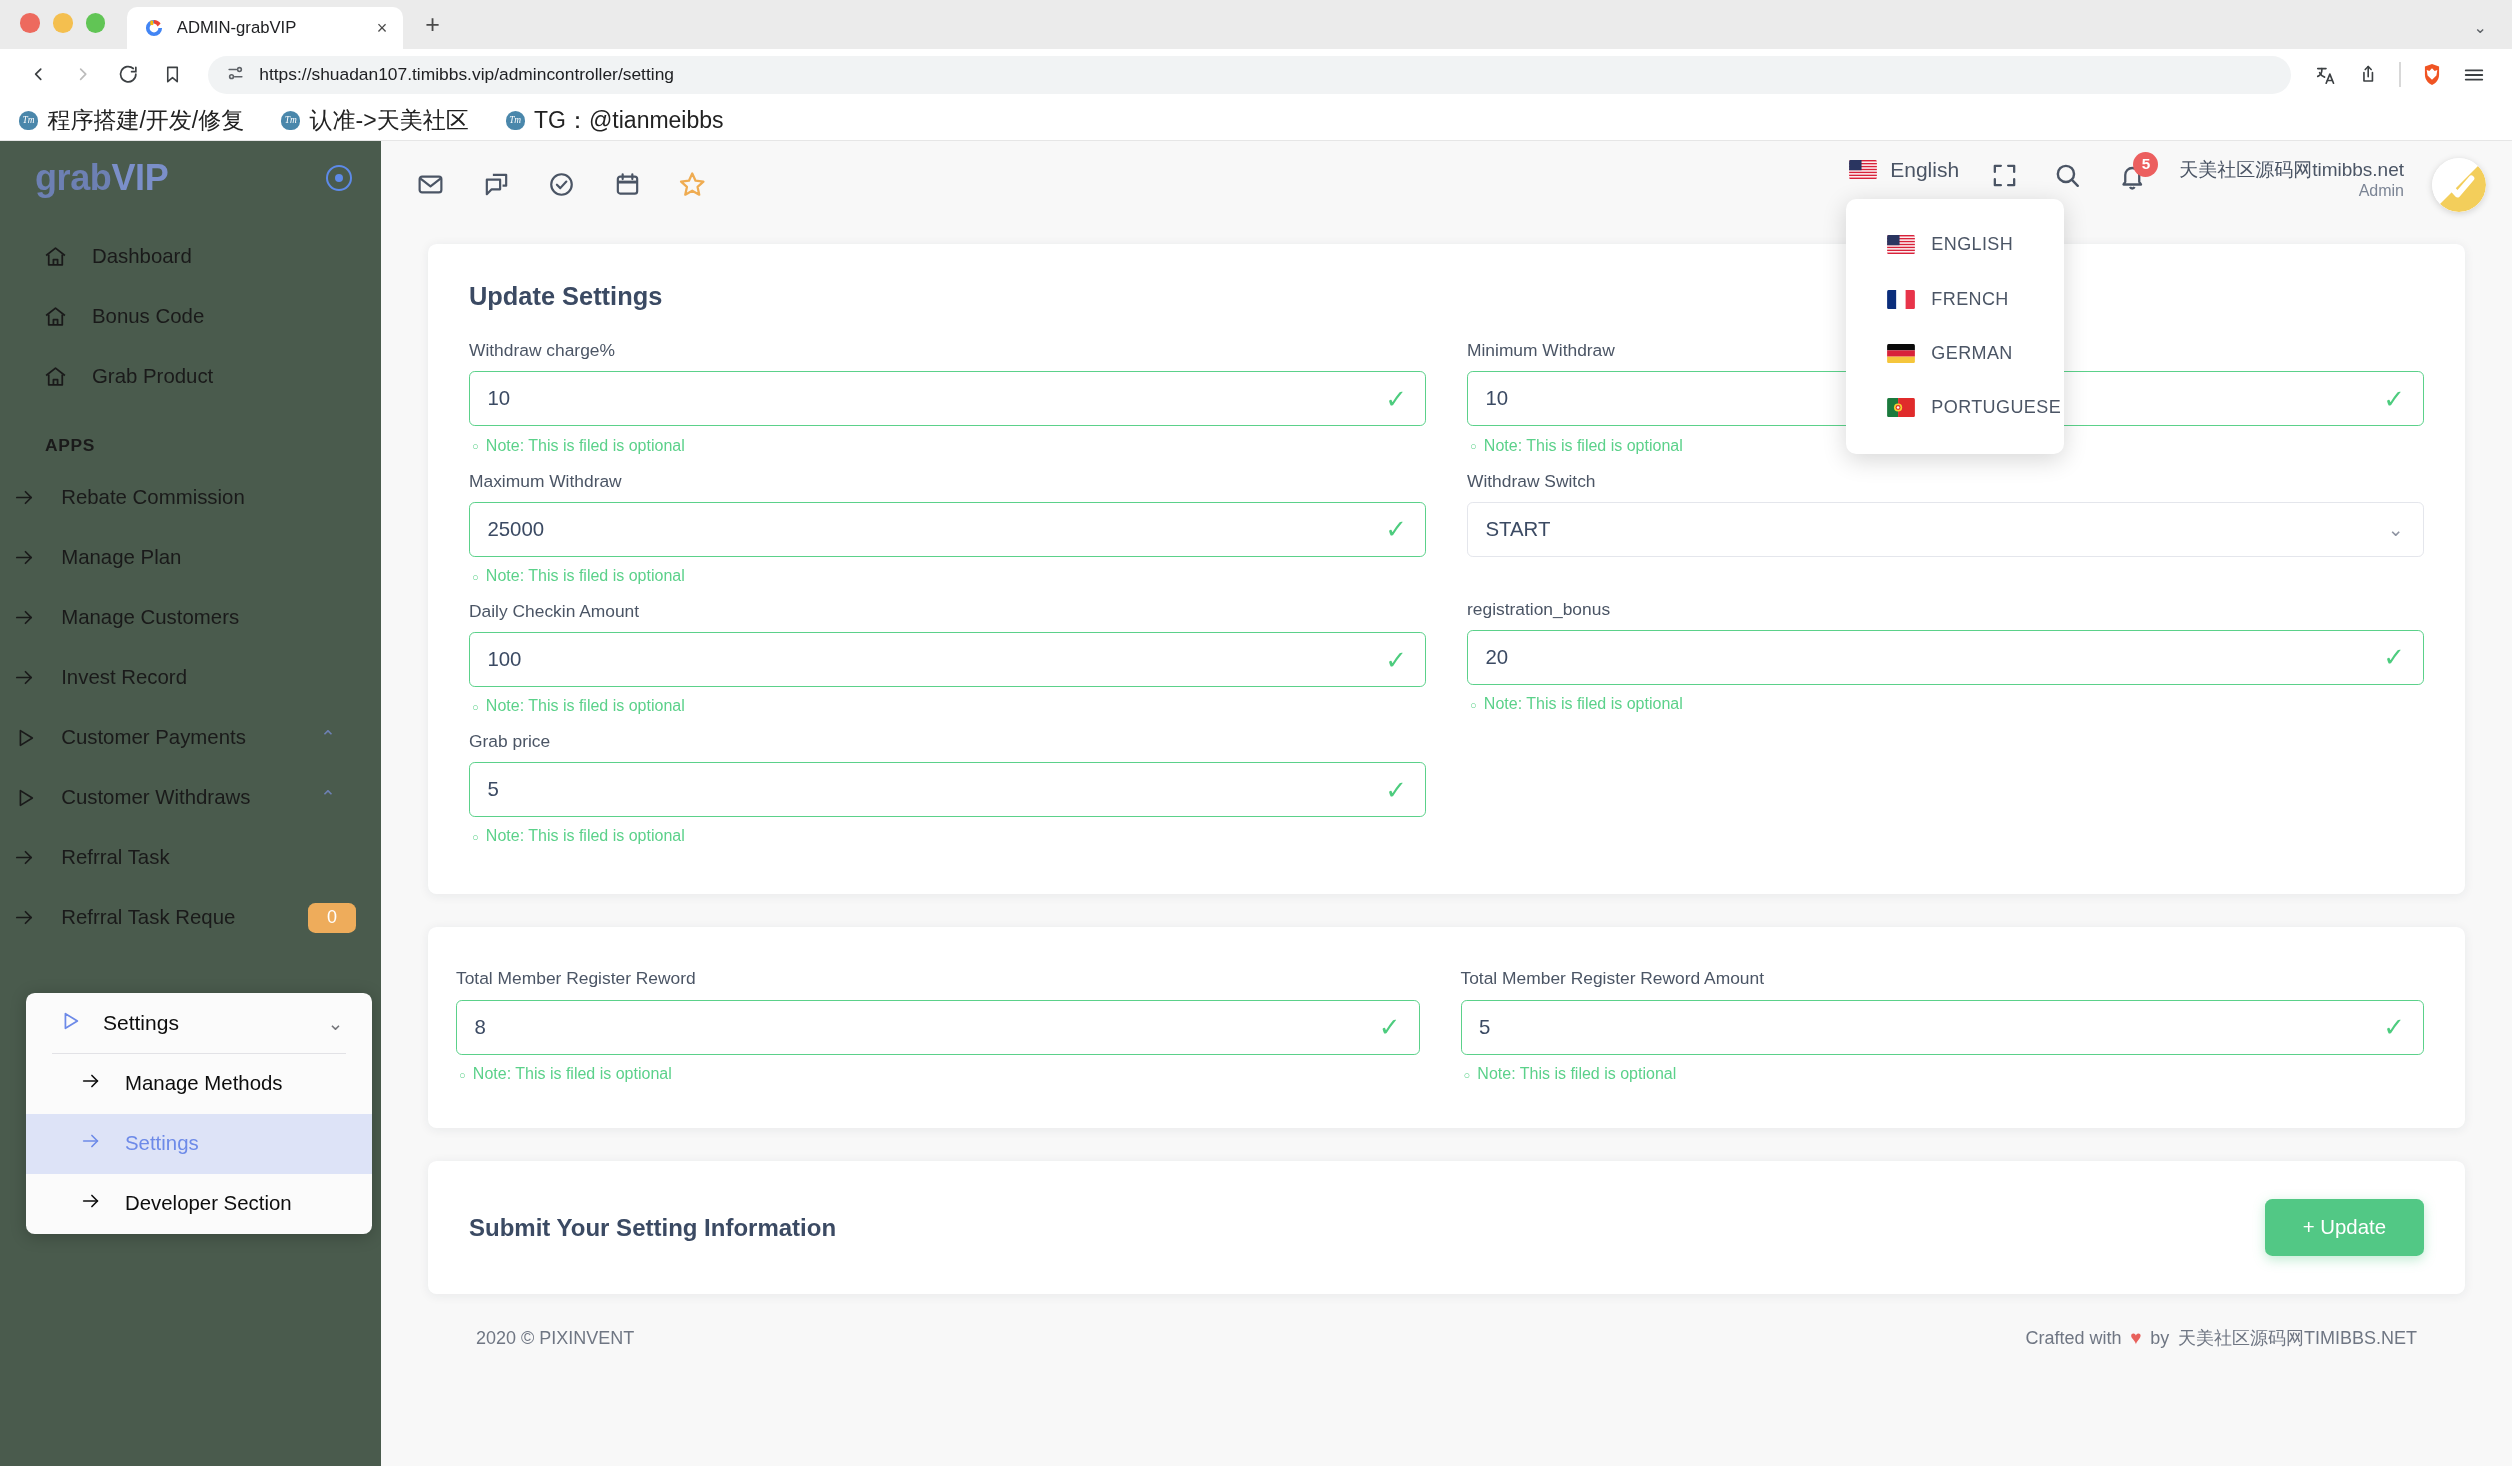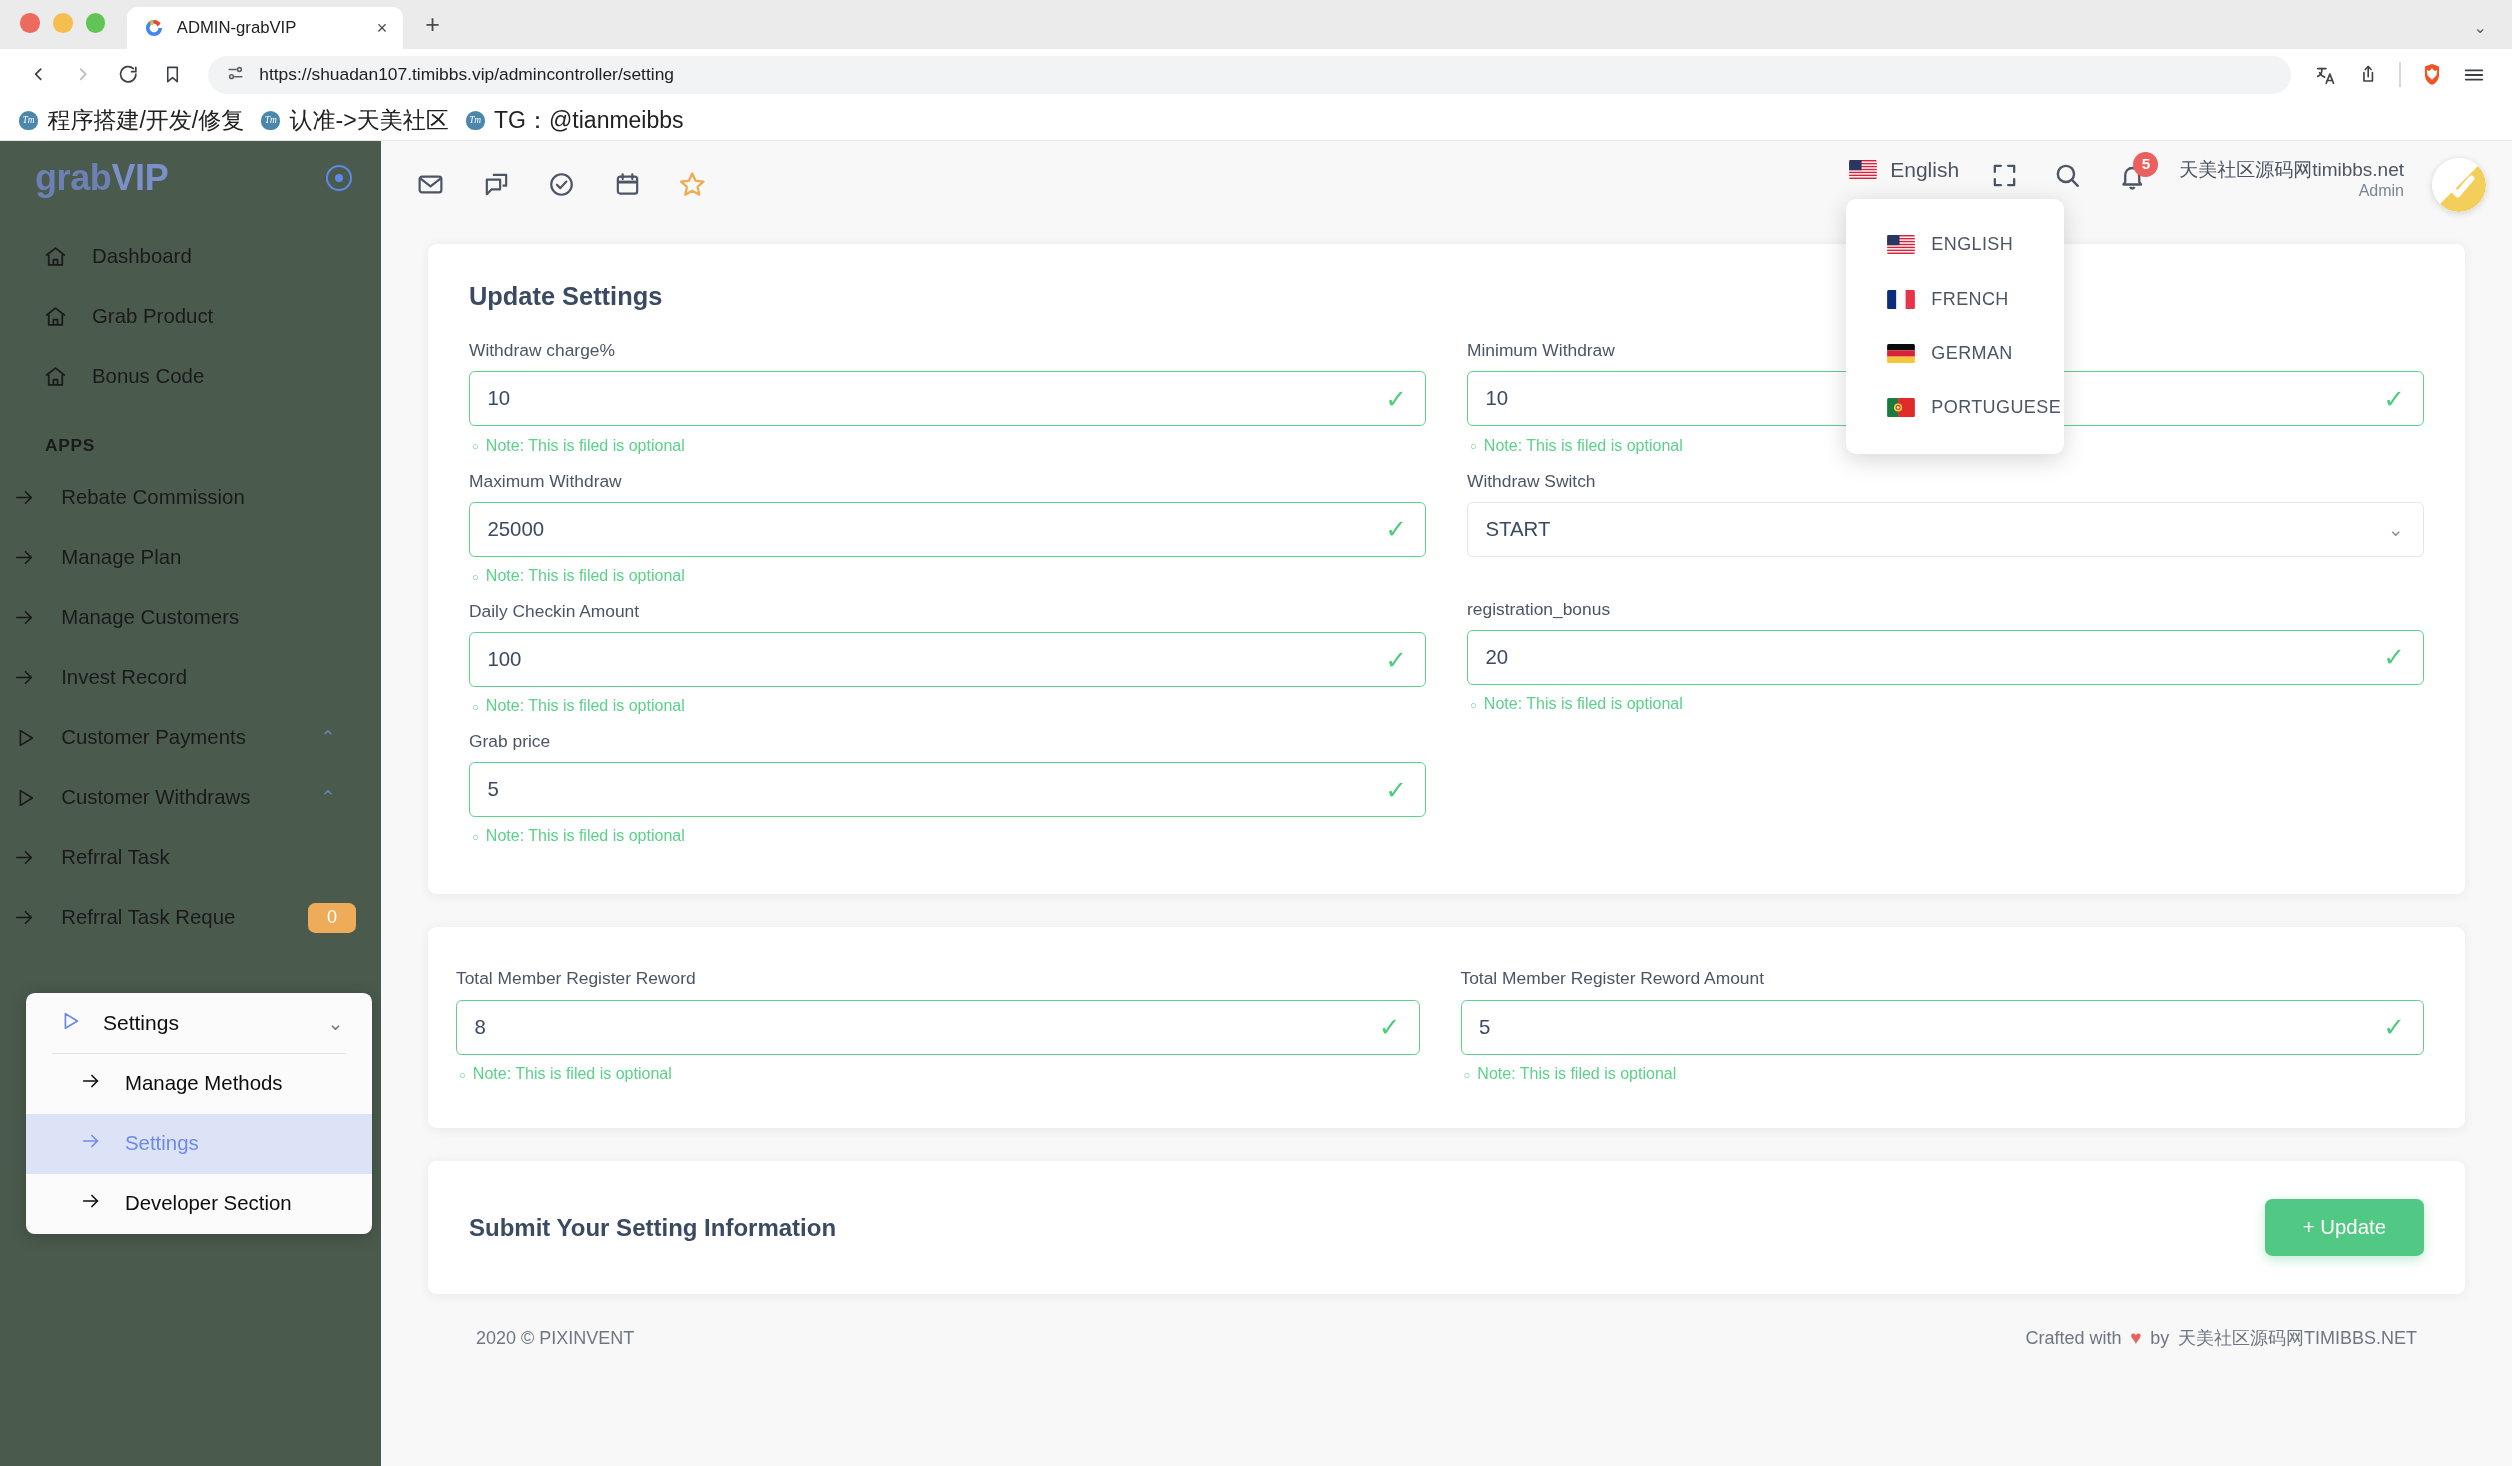"Tm" .bookmarks { gap: 17px -> 37px }
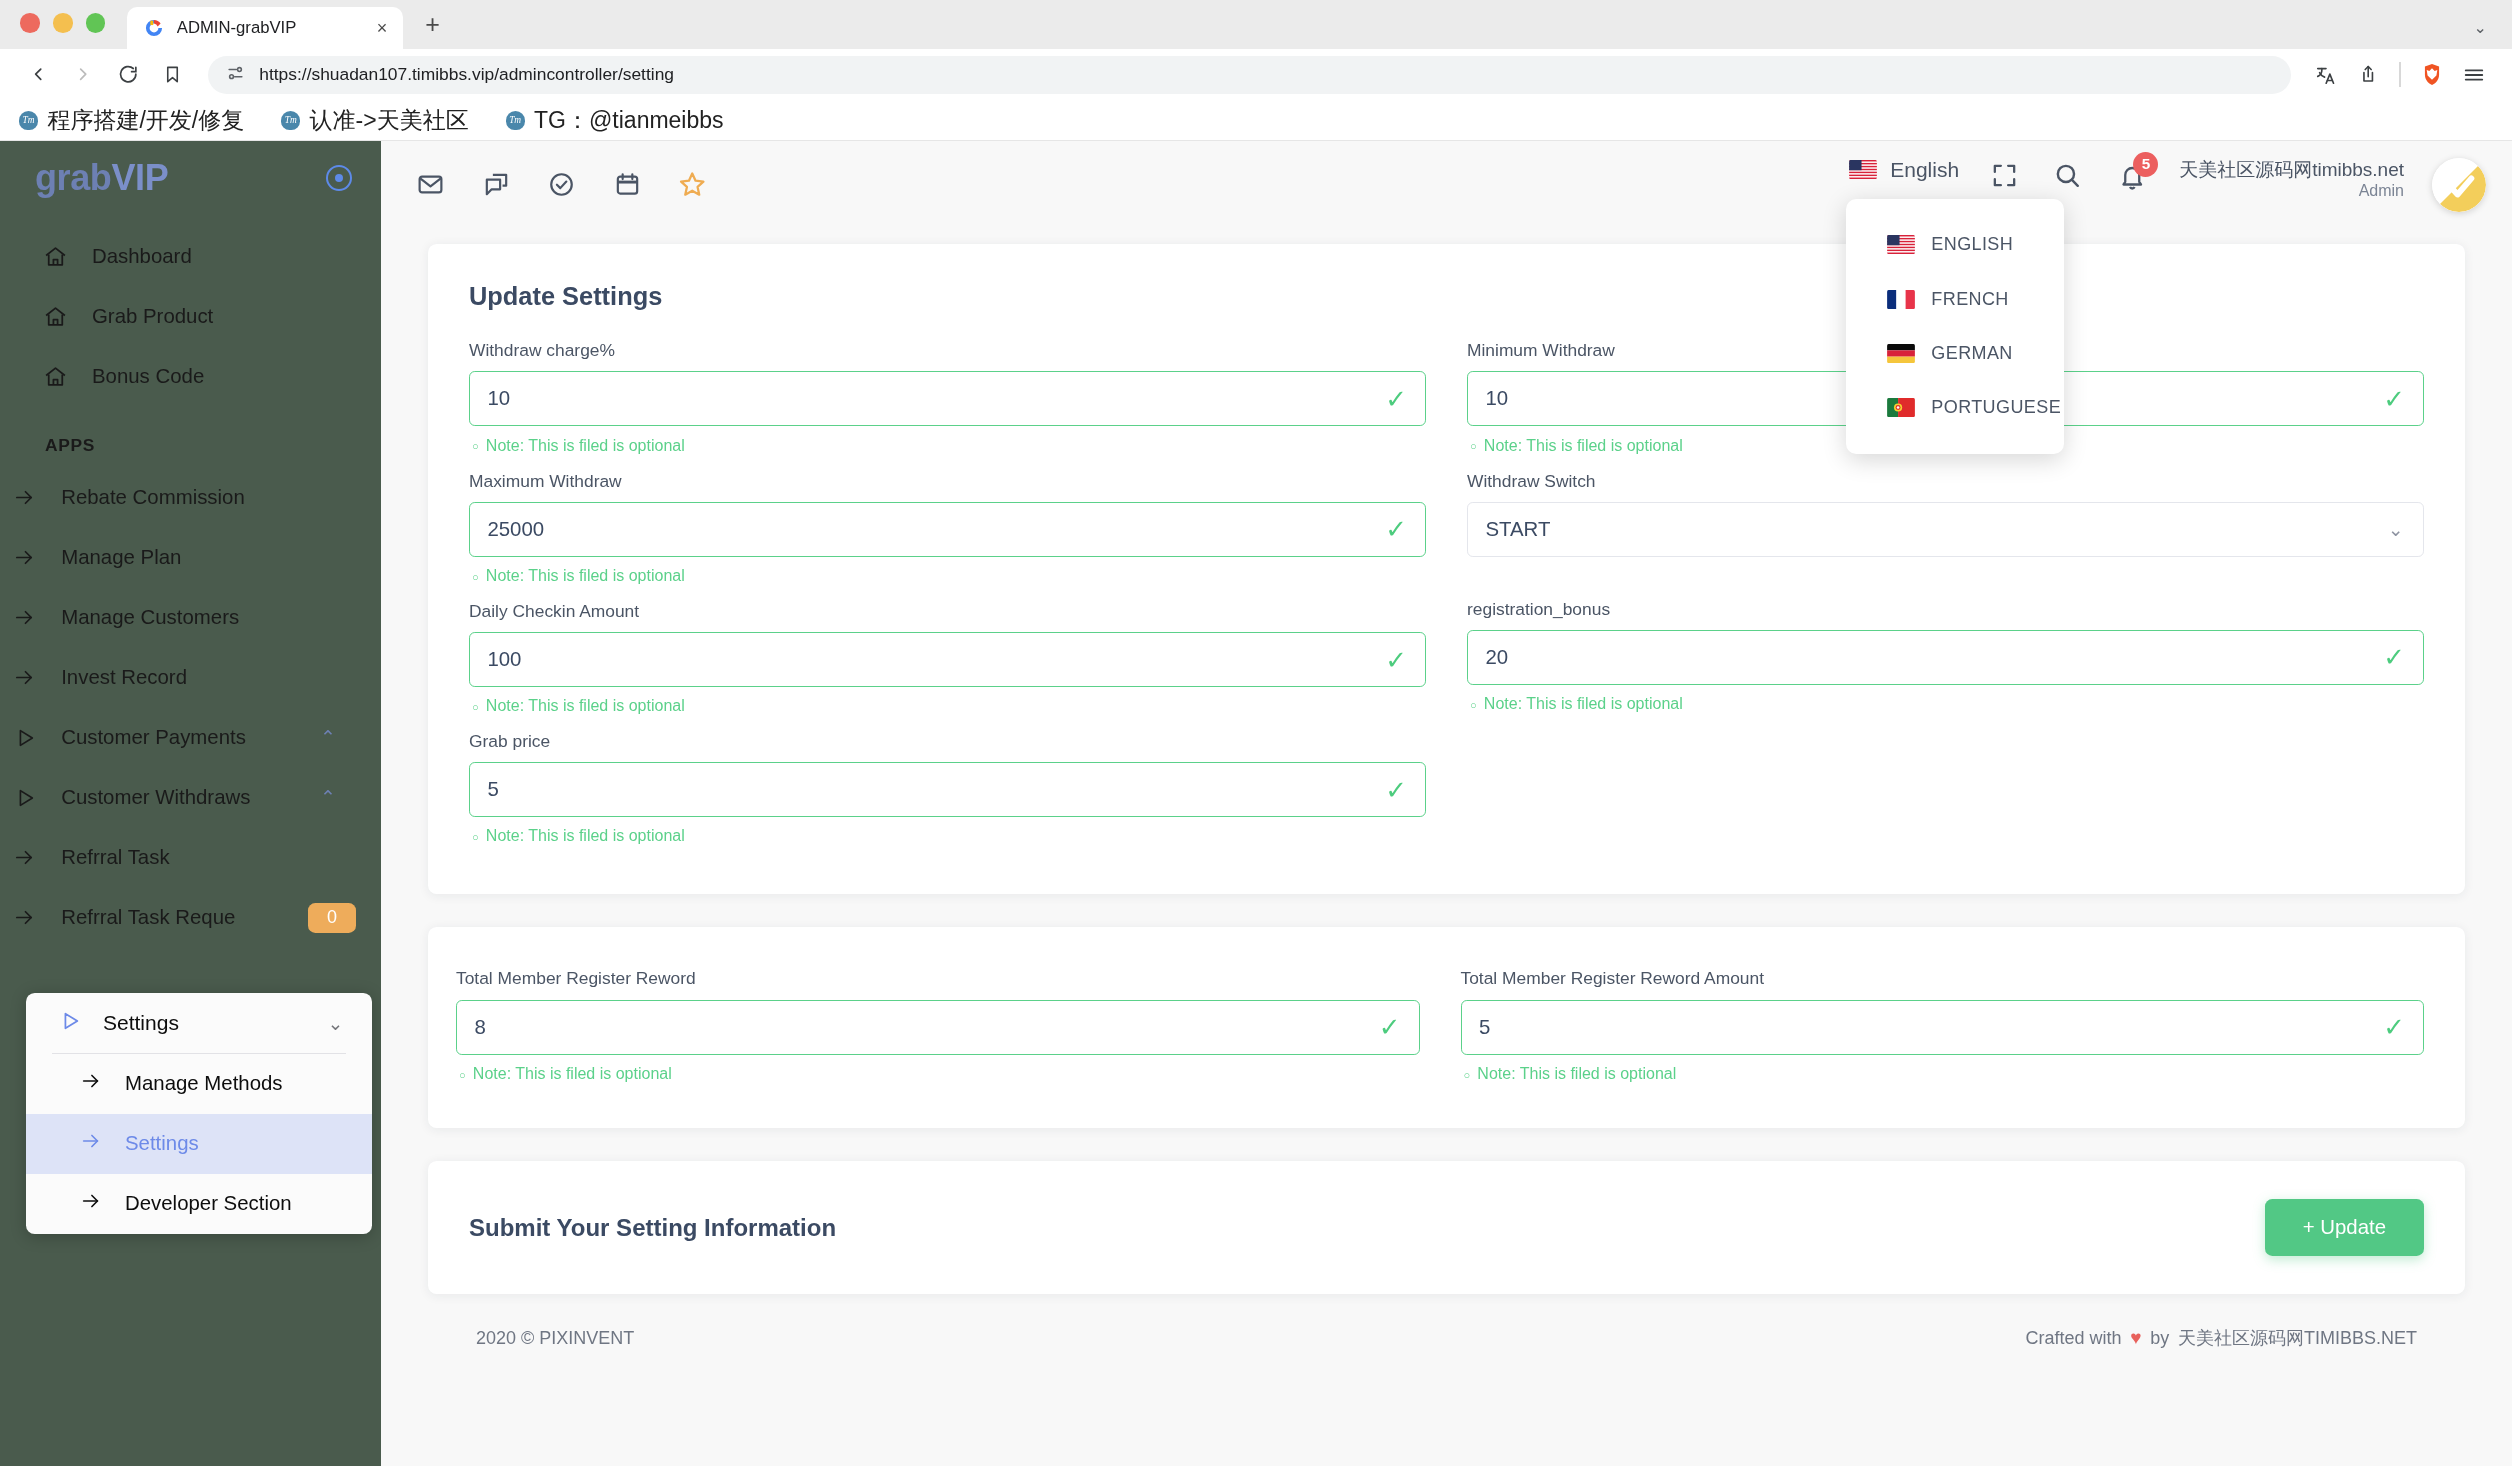"Grab Product" div.nav-item { order: before "Bonus Code" -> after "Bonus Code" }
